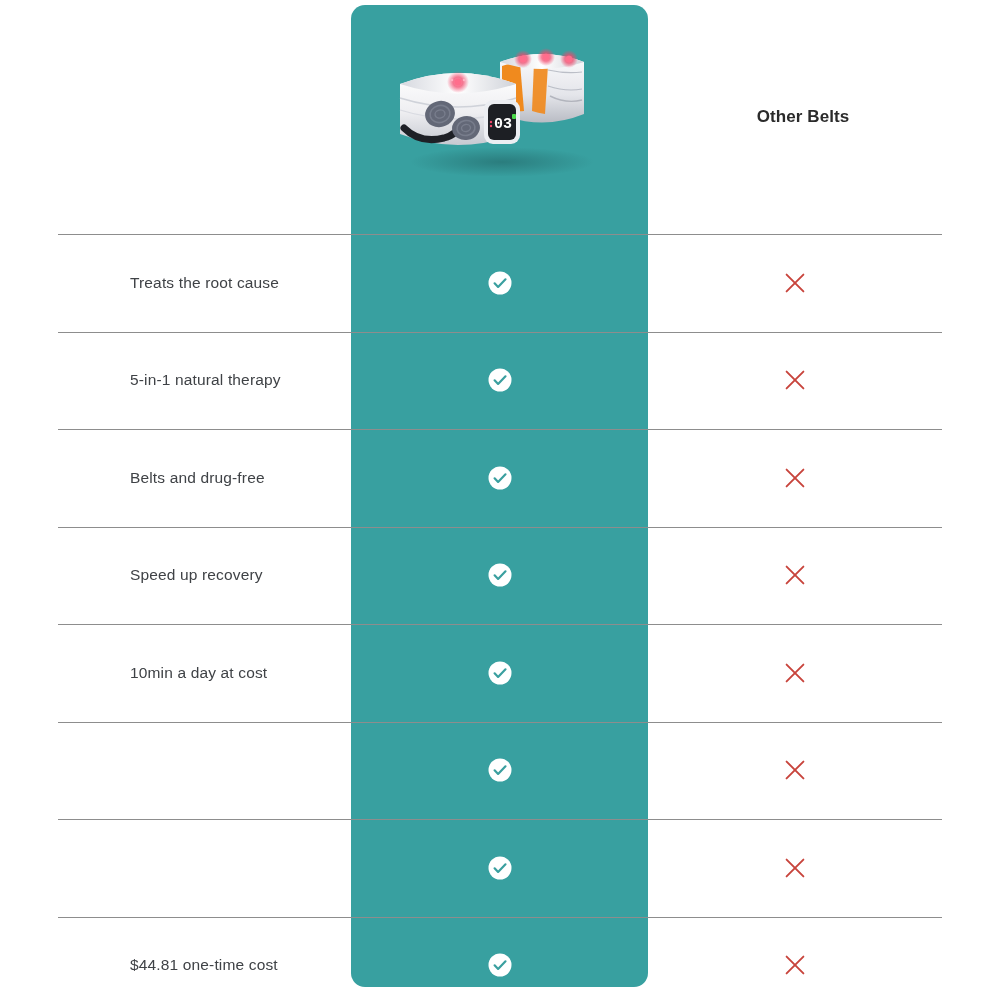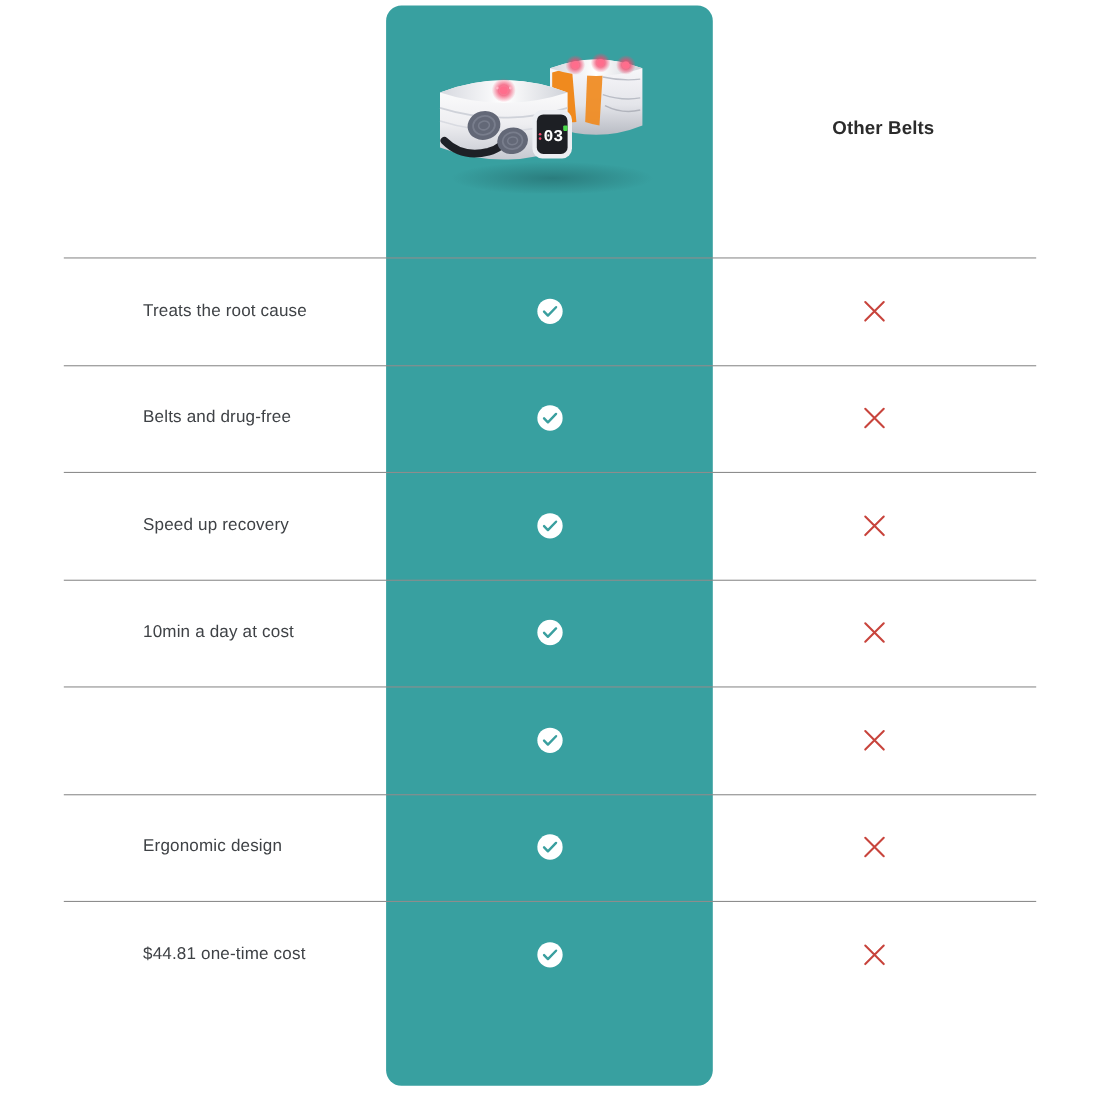"5-in-1 natural therapy" div.row { html: none -> <div> <div></div> <div> <span>5-in-1 natural therapy</span> </div> <div> <svg> <circle></circle> <path></path> </svg> </div> <div> <svg> <path></path> </svg> </div> </div> }
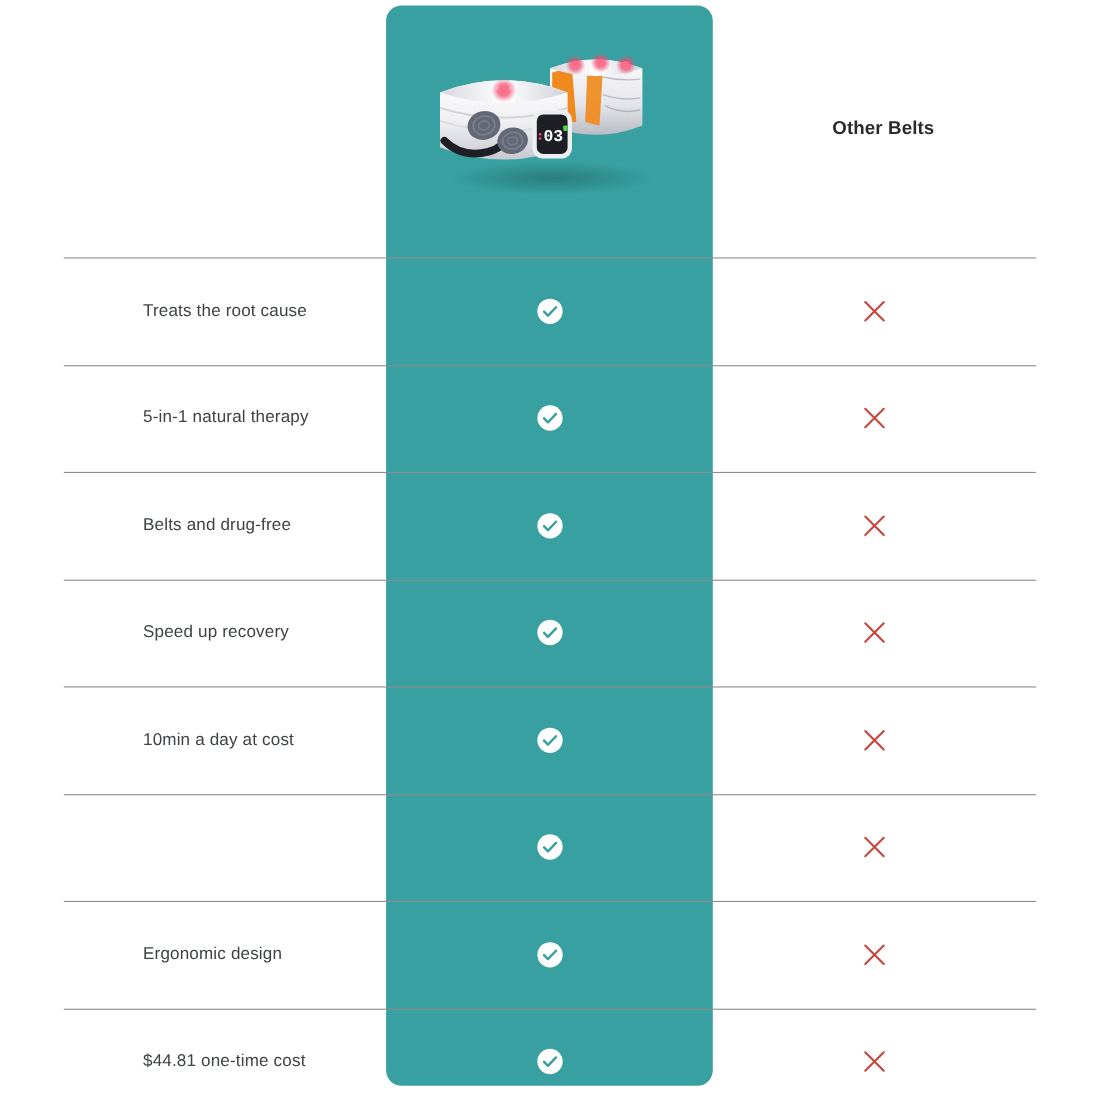"Ergonomic design" div.feature-cell { html: <div> <span>Ergonomic design</span> </div> -> none }
